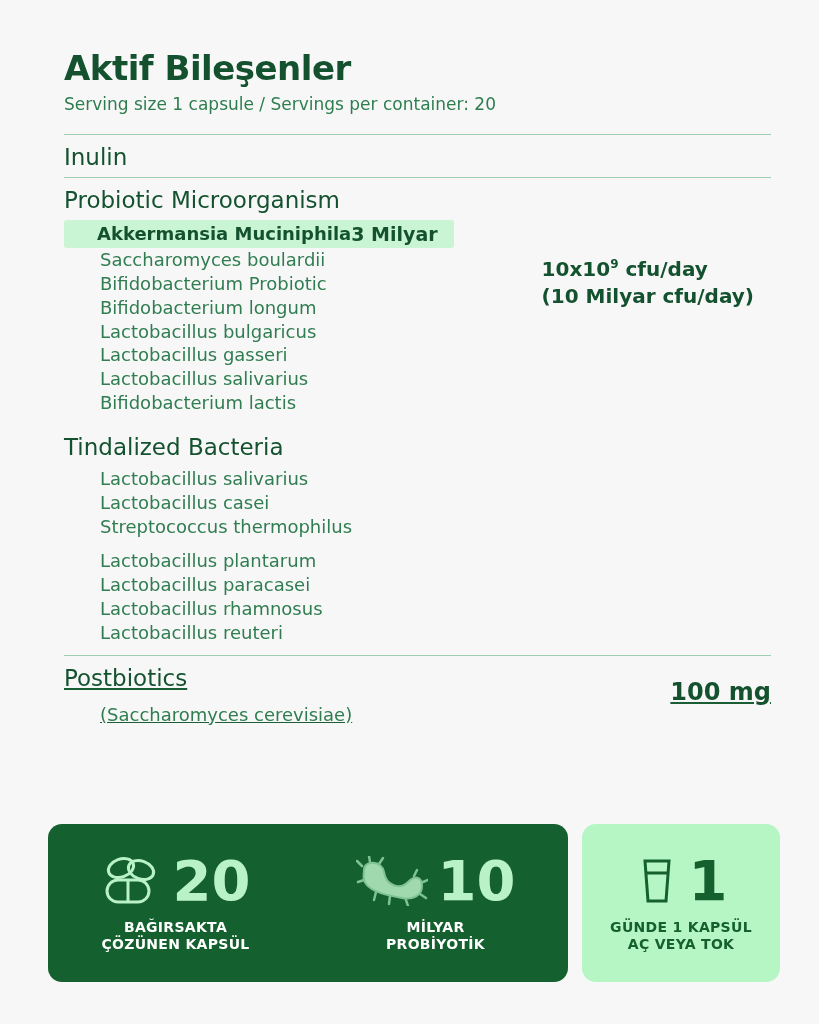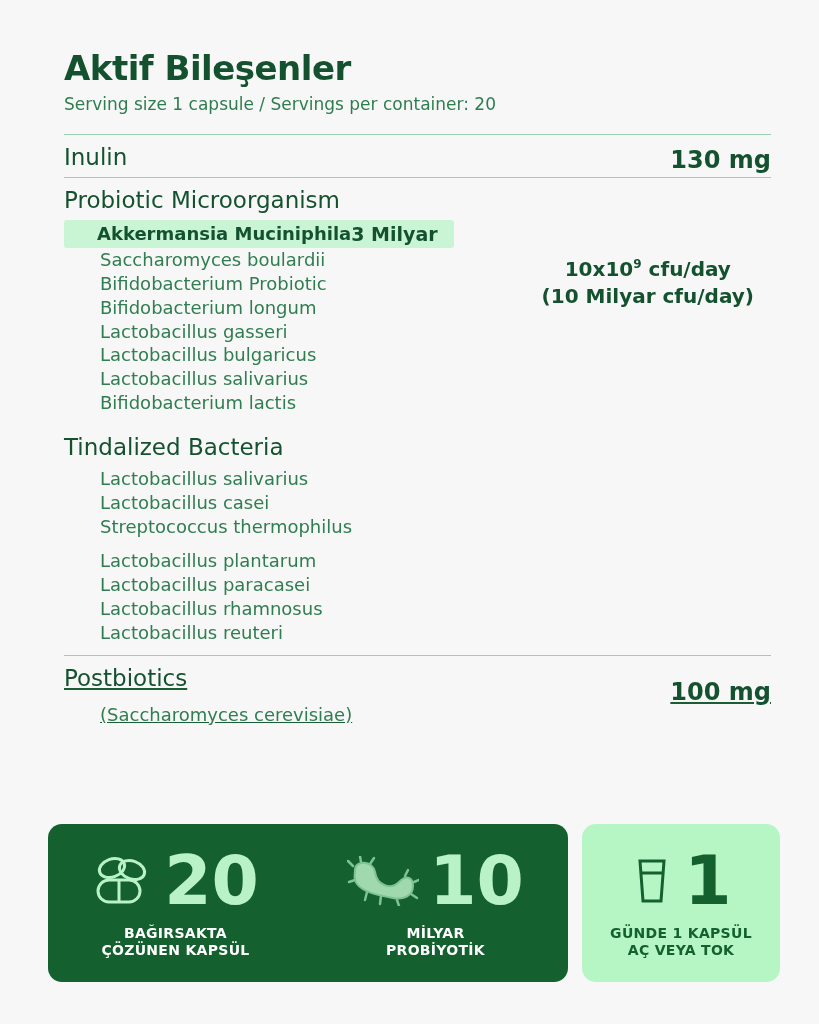"130 mg" div.amount-lg { html: <div>130 mg</div> -> none }
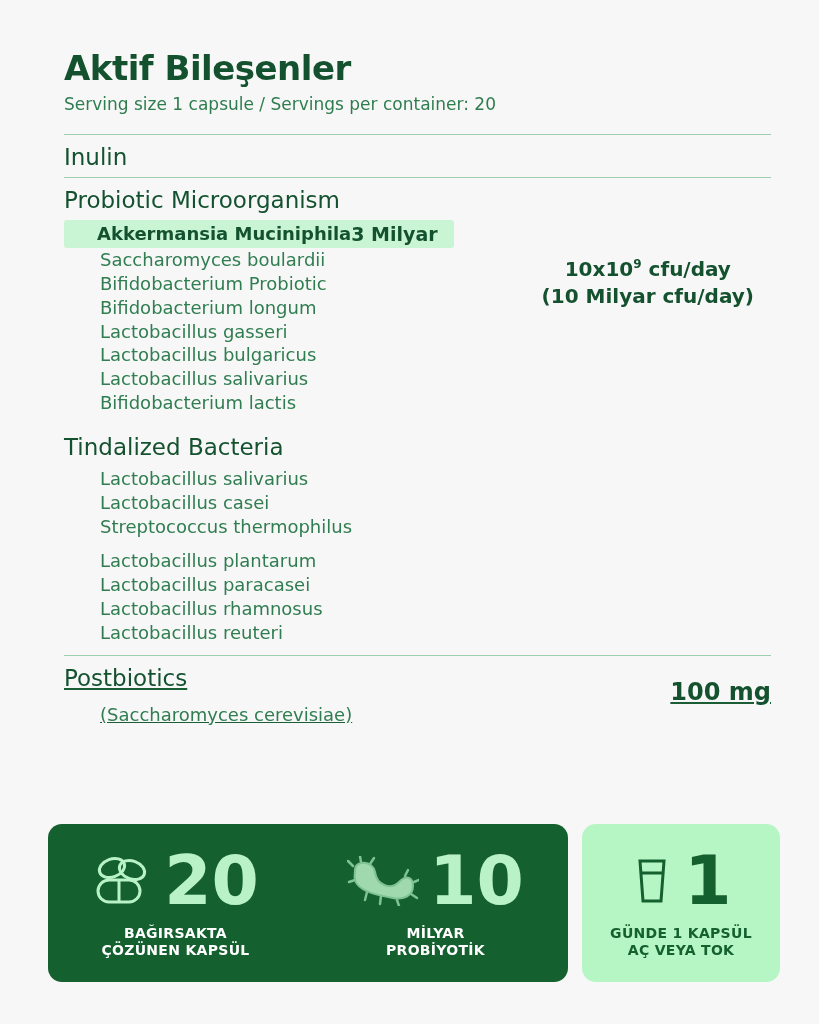"10x109 cfu/day" .cfu { text-align: center -> left }
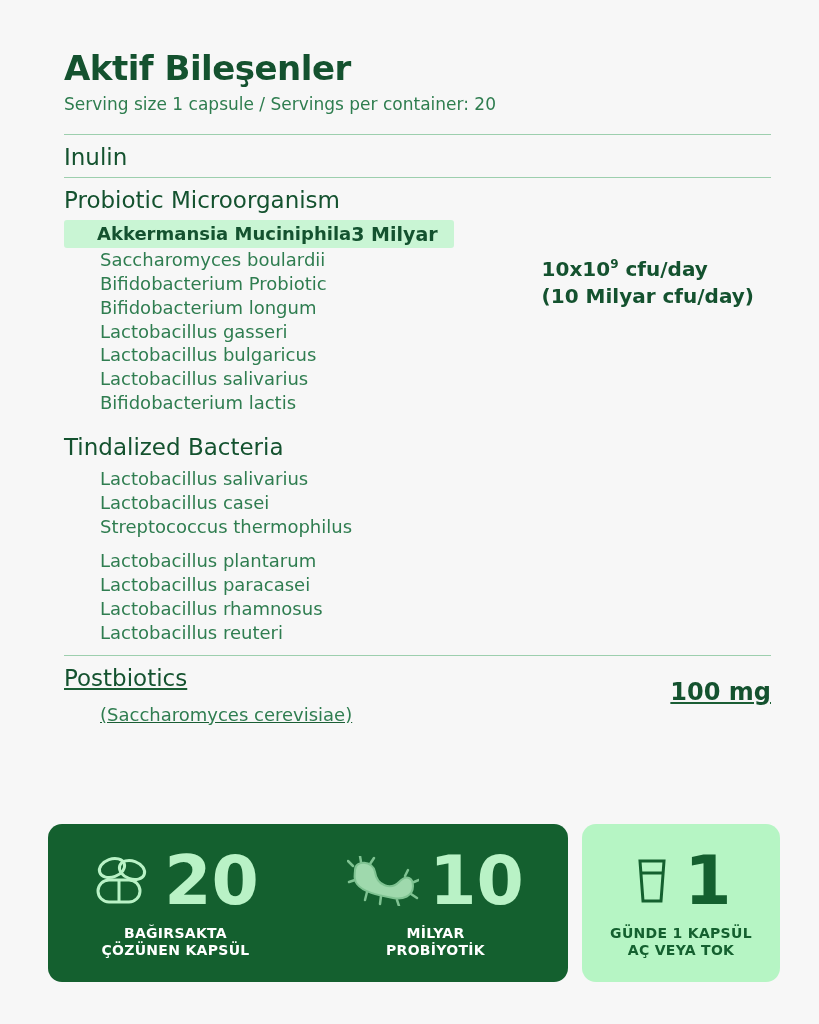"Lactobacillus gasseri" div.item { order: before "Lactobacillus bulgaricus" -> after "Lactobacillus bulgaricus" }
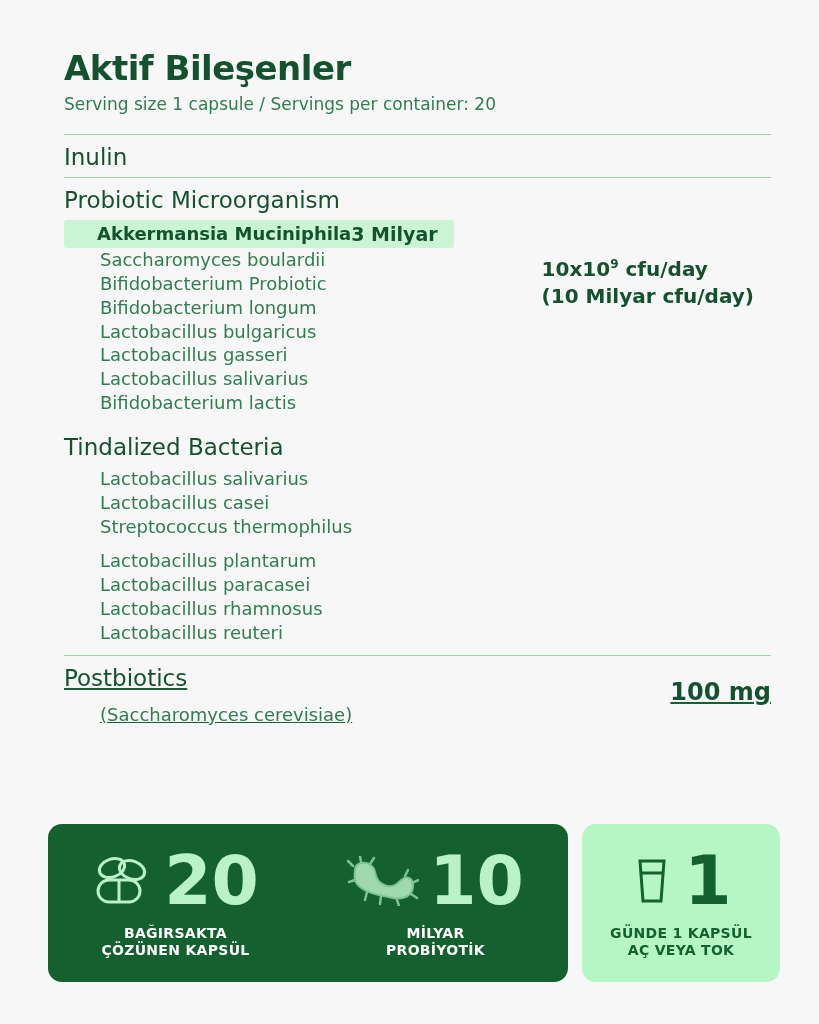"20" .badge-num { font-size: 68px -> 56px }
